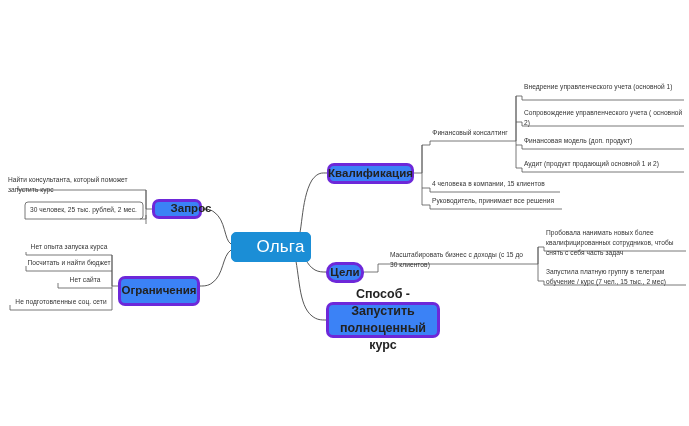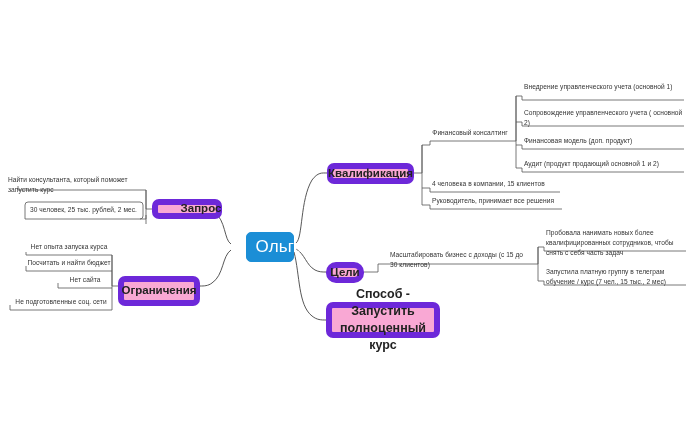"Квалификация" .branch { background: #f9a8d4 -> #3b82f6; border: 6px solid #6d28d9 -> 3px solid #6d28d9 }
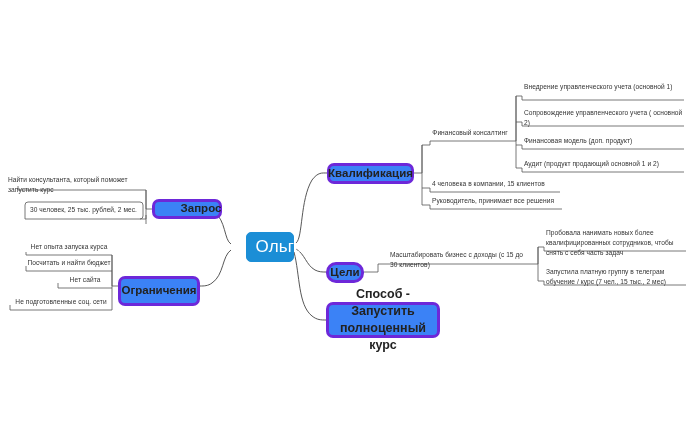"Запрос" div.node { width: 70px -> 50px }
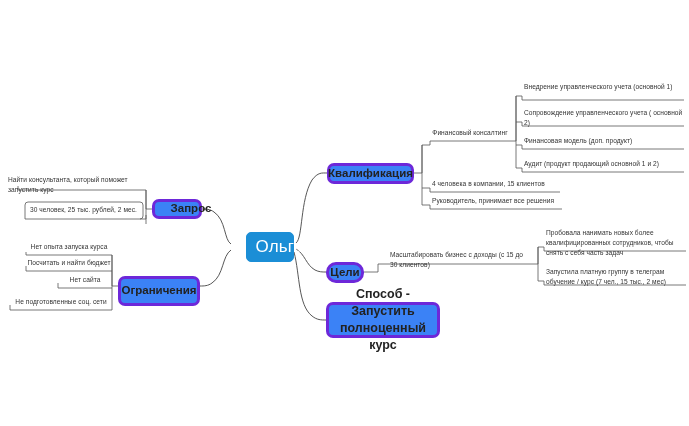"Ольга" div.node { left: 246px -> 231px; width: 48px -> 80px }
